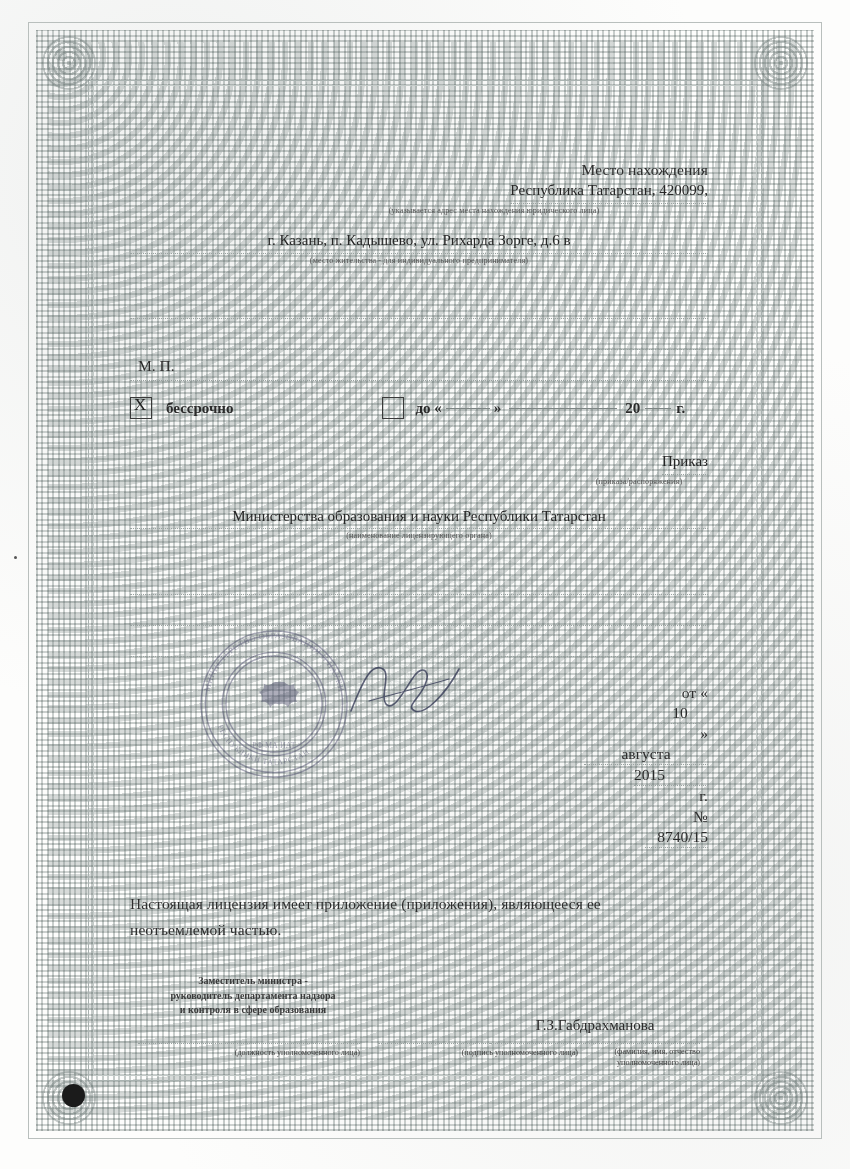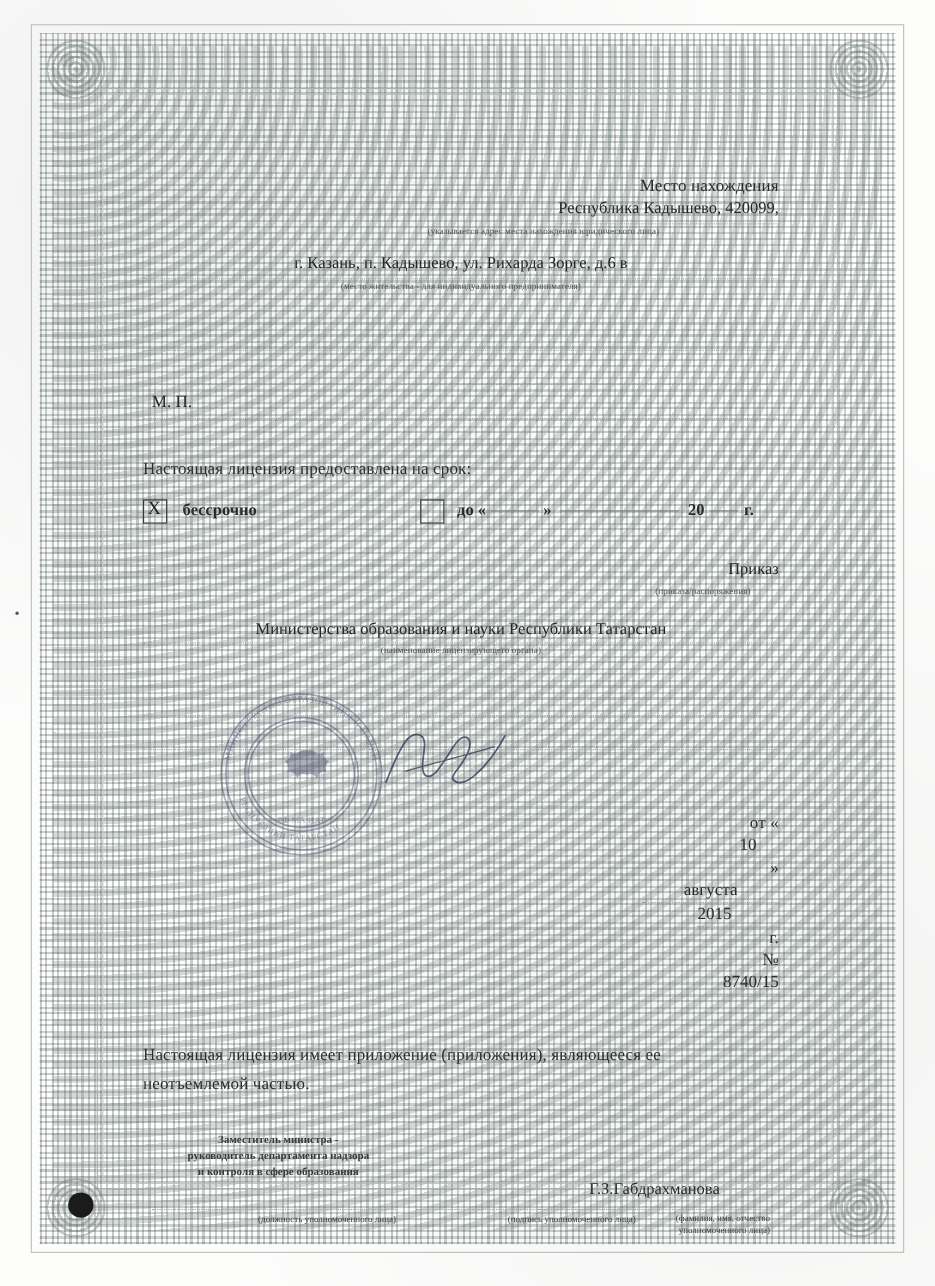"Республика Кадышево, 420099," span.value { text: Кадышево -> Татарстан }
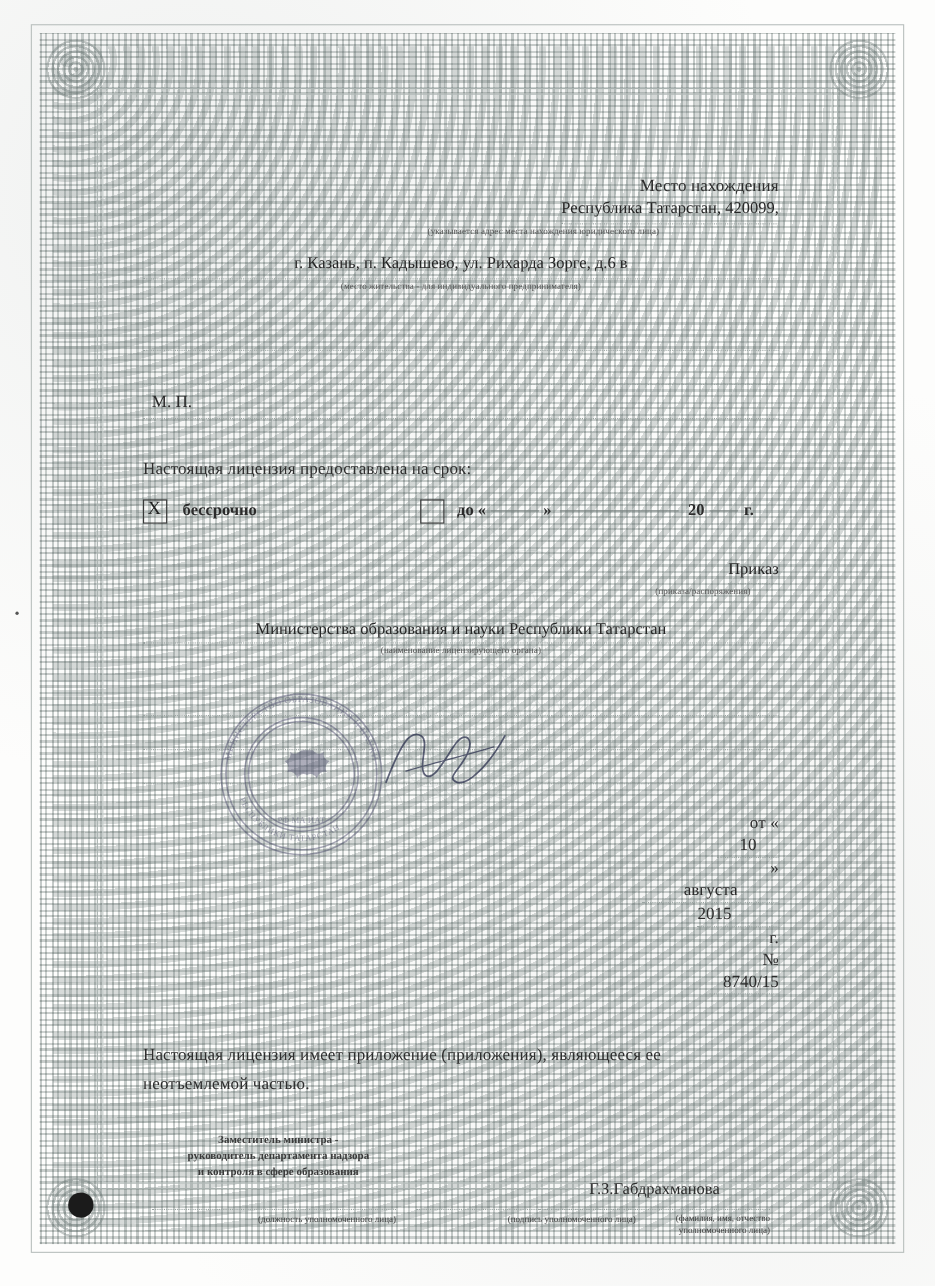"Настоящая лицензия предоставлена на" div.row { html: <div> <span>Настоящая лицензия предоставлена на срок:</span> </div> -> none }
